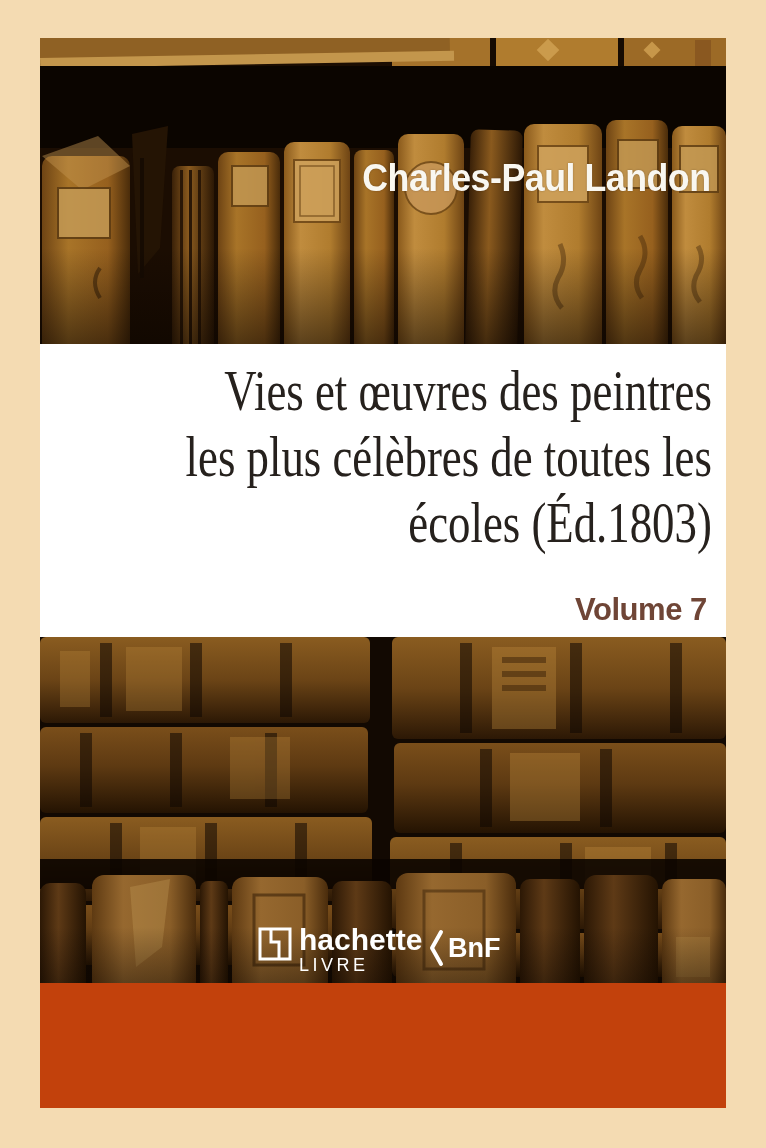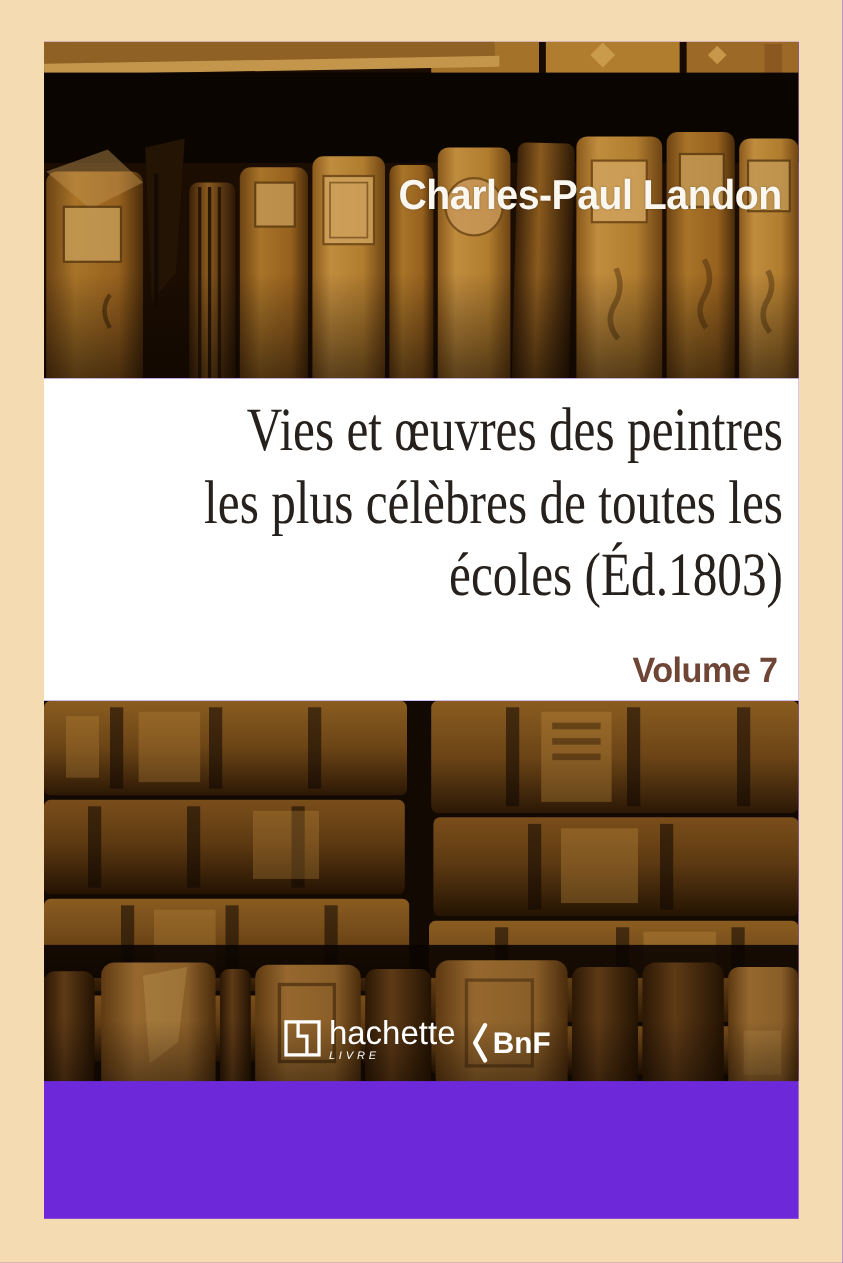"Charles-Paul Landon" .photo { background: #6d28d9 -> #c2410c }
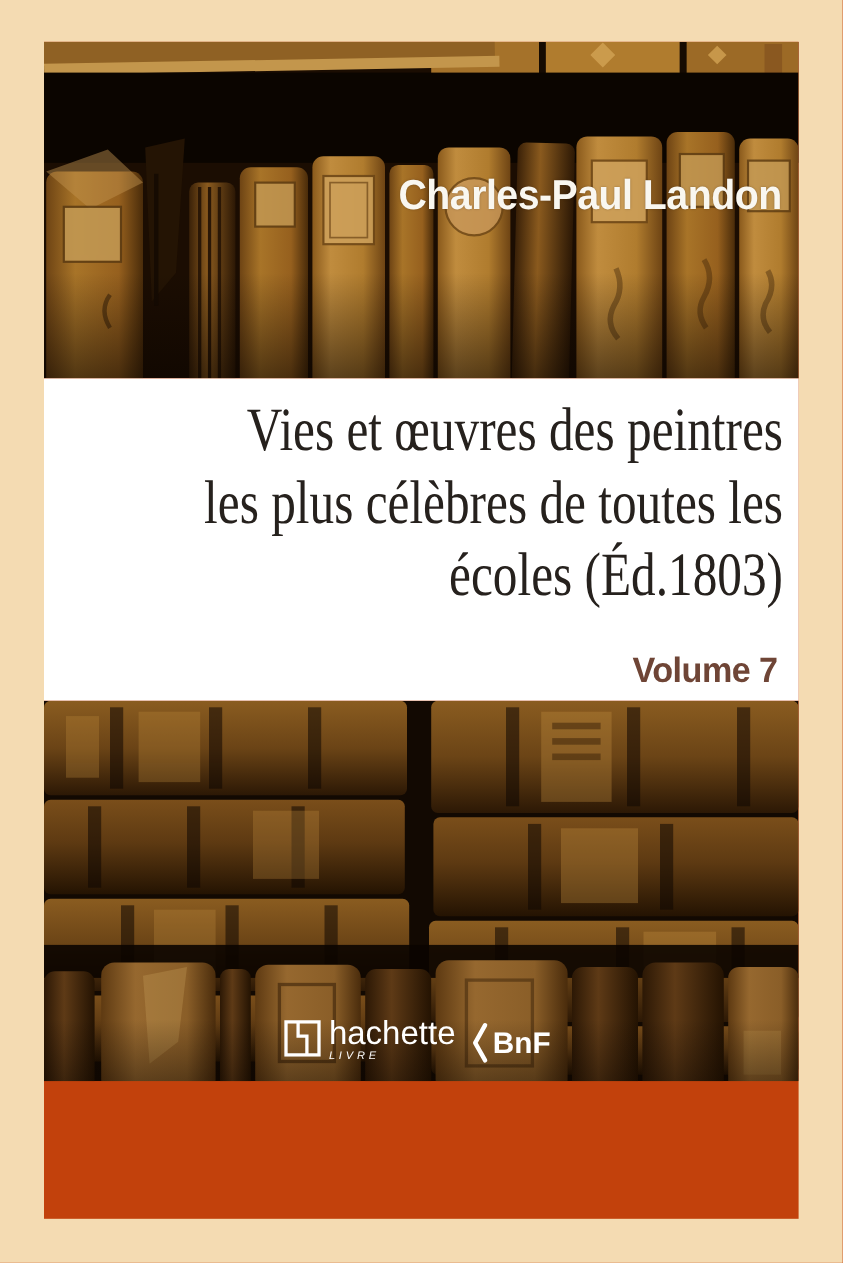"hachette" .hachette .word-main { font-weight: 400 -> 700 }
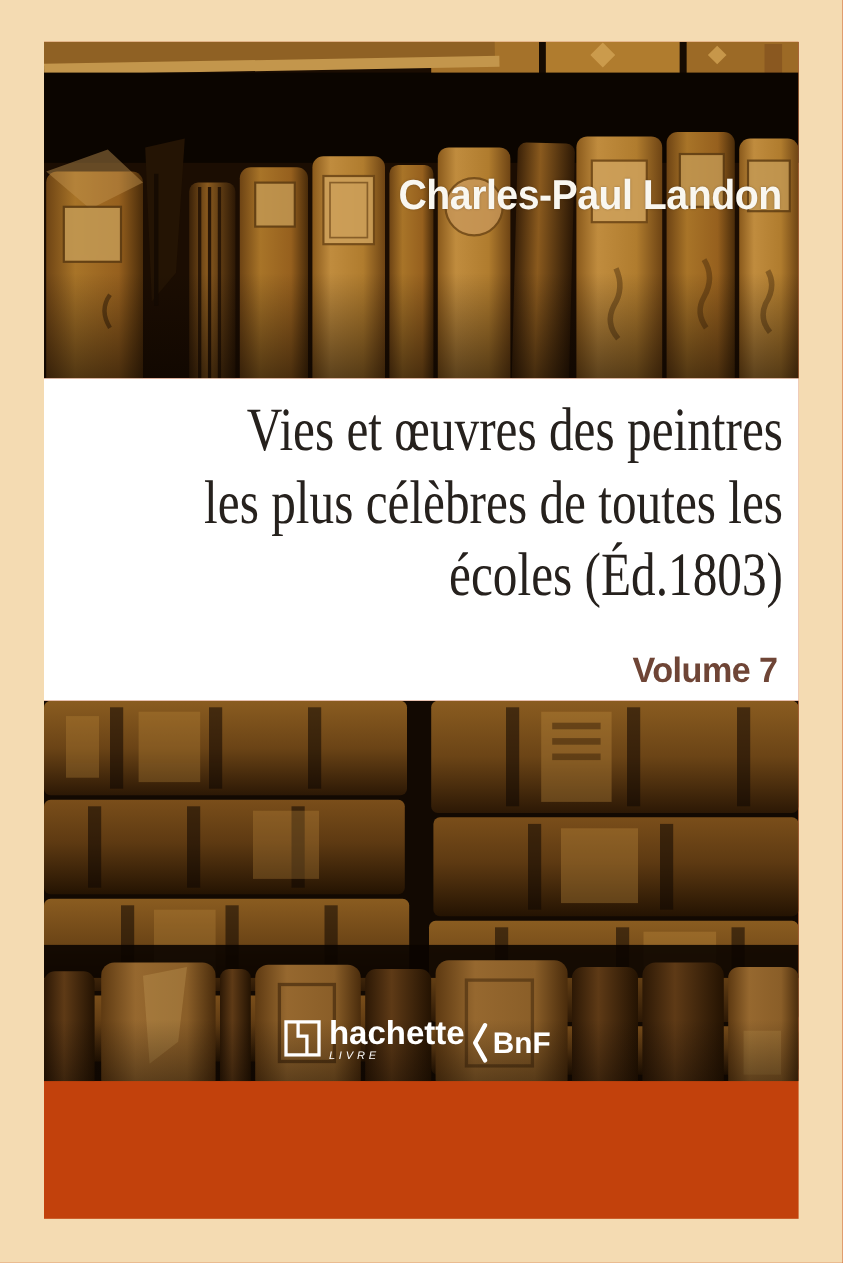"LIVRE" .hachette .word-sub { font-size: 10px -> 18px; font-style: italic -> none }
